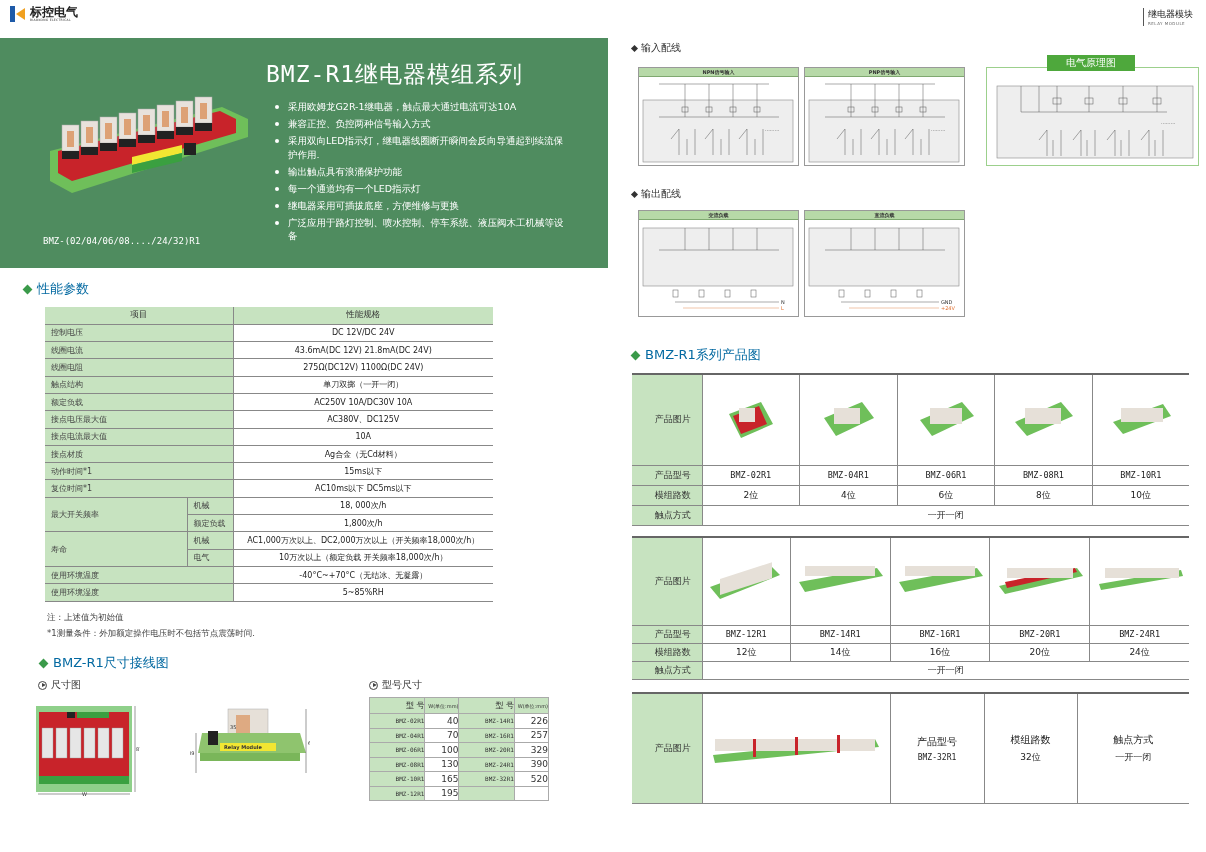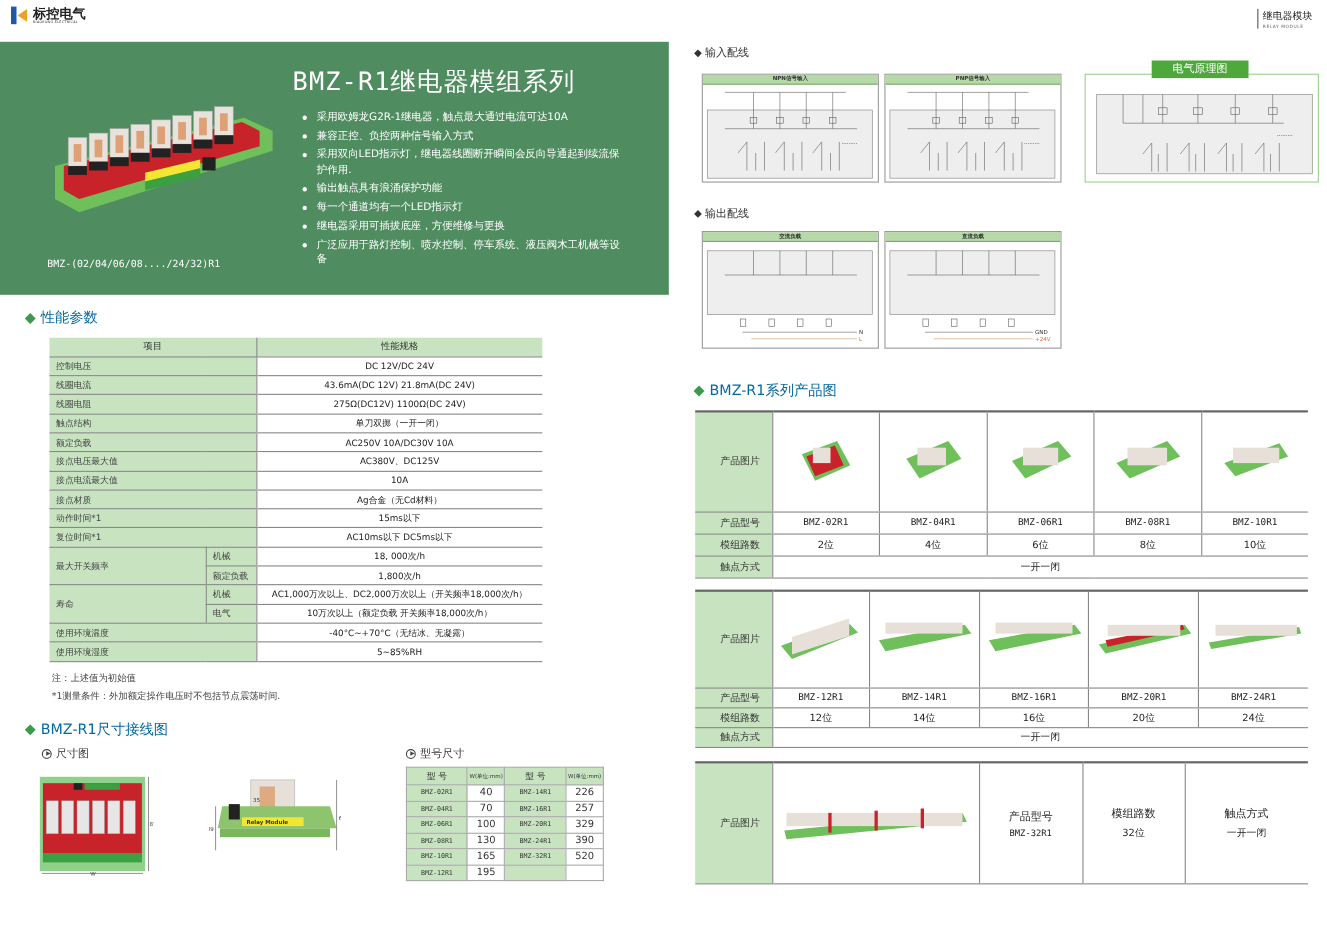"BMZ-R1尺寸接线图" div.abs { left: 24px -> 40px }
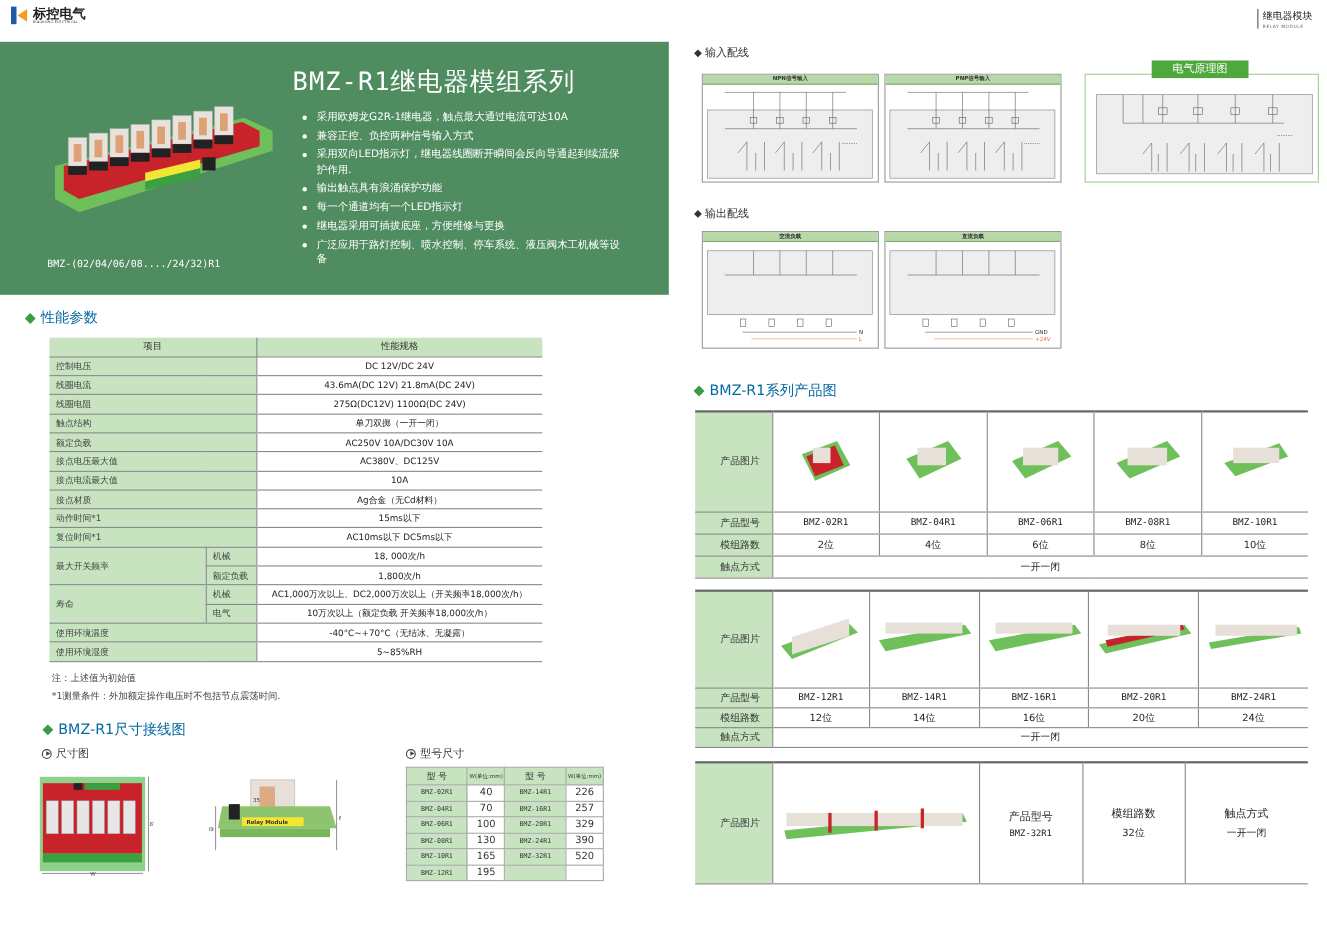"型 号" .size td,.size th { text-align: center -> right }
